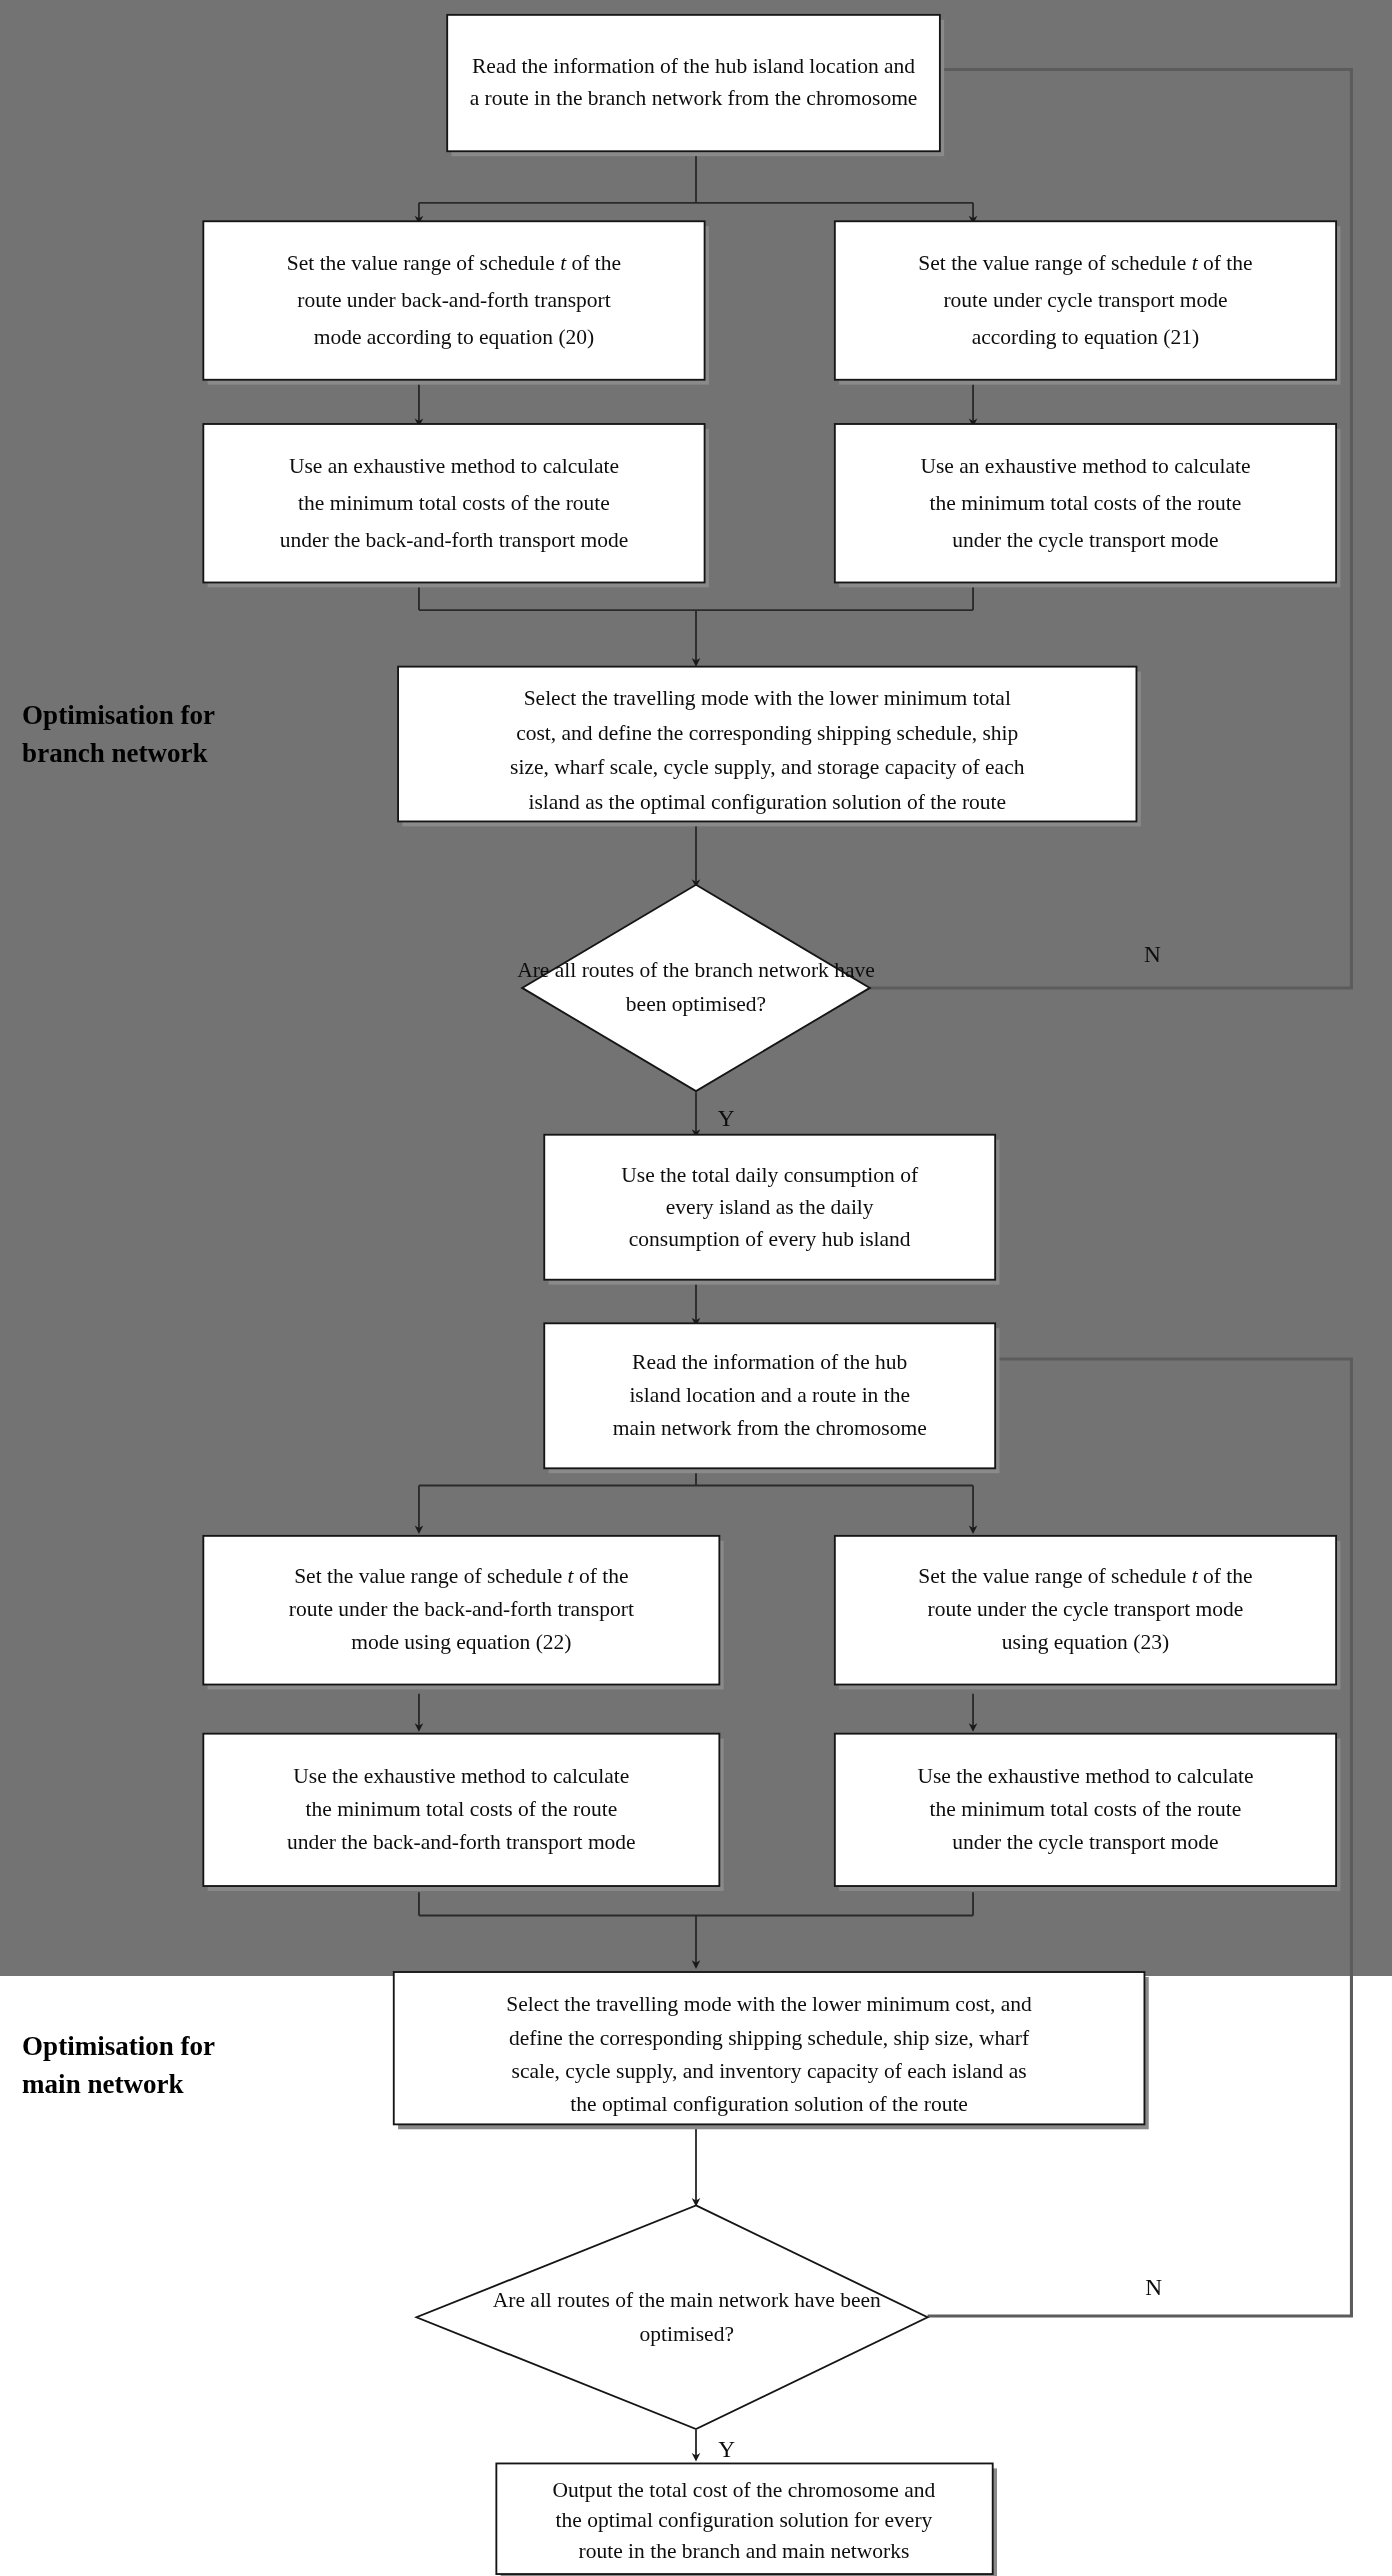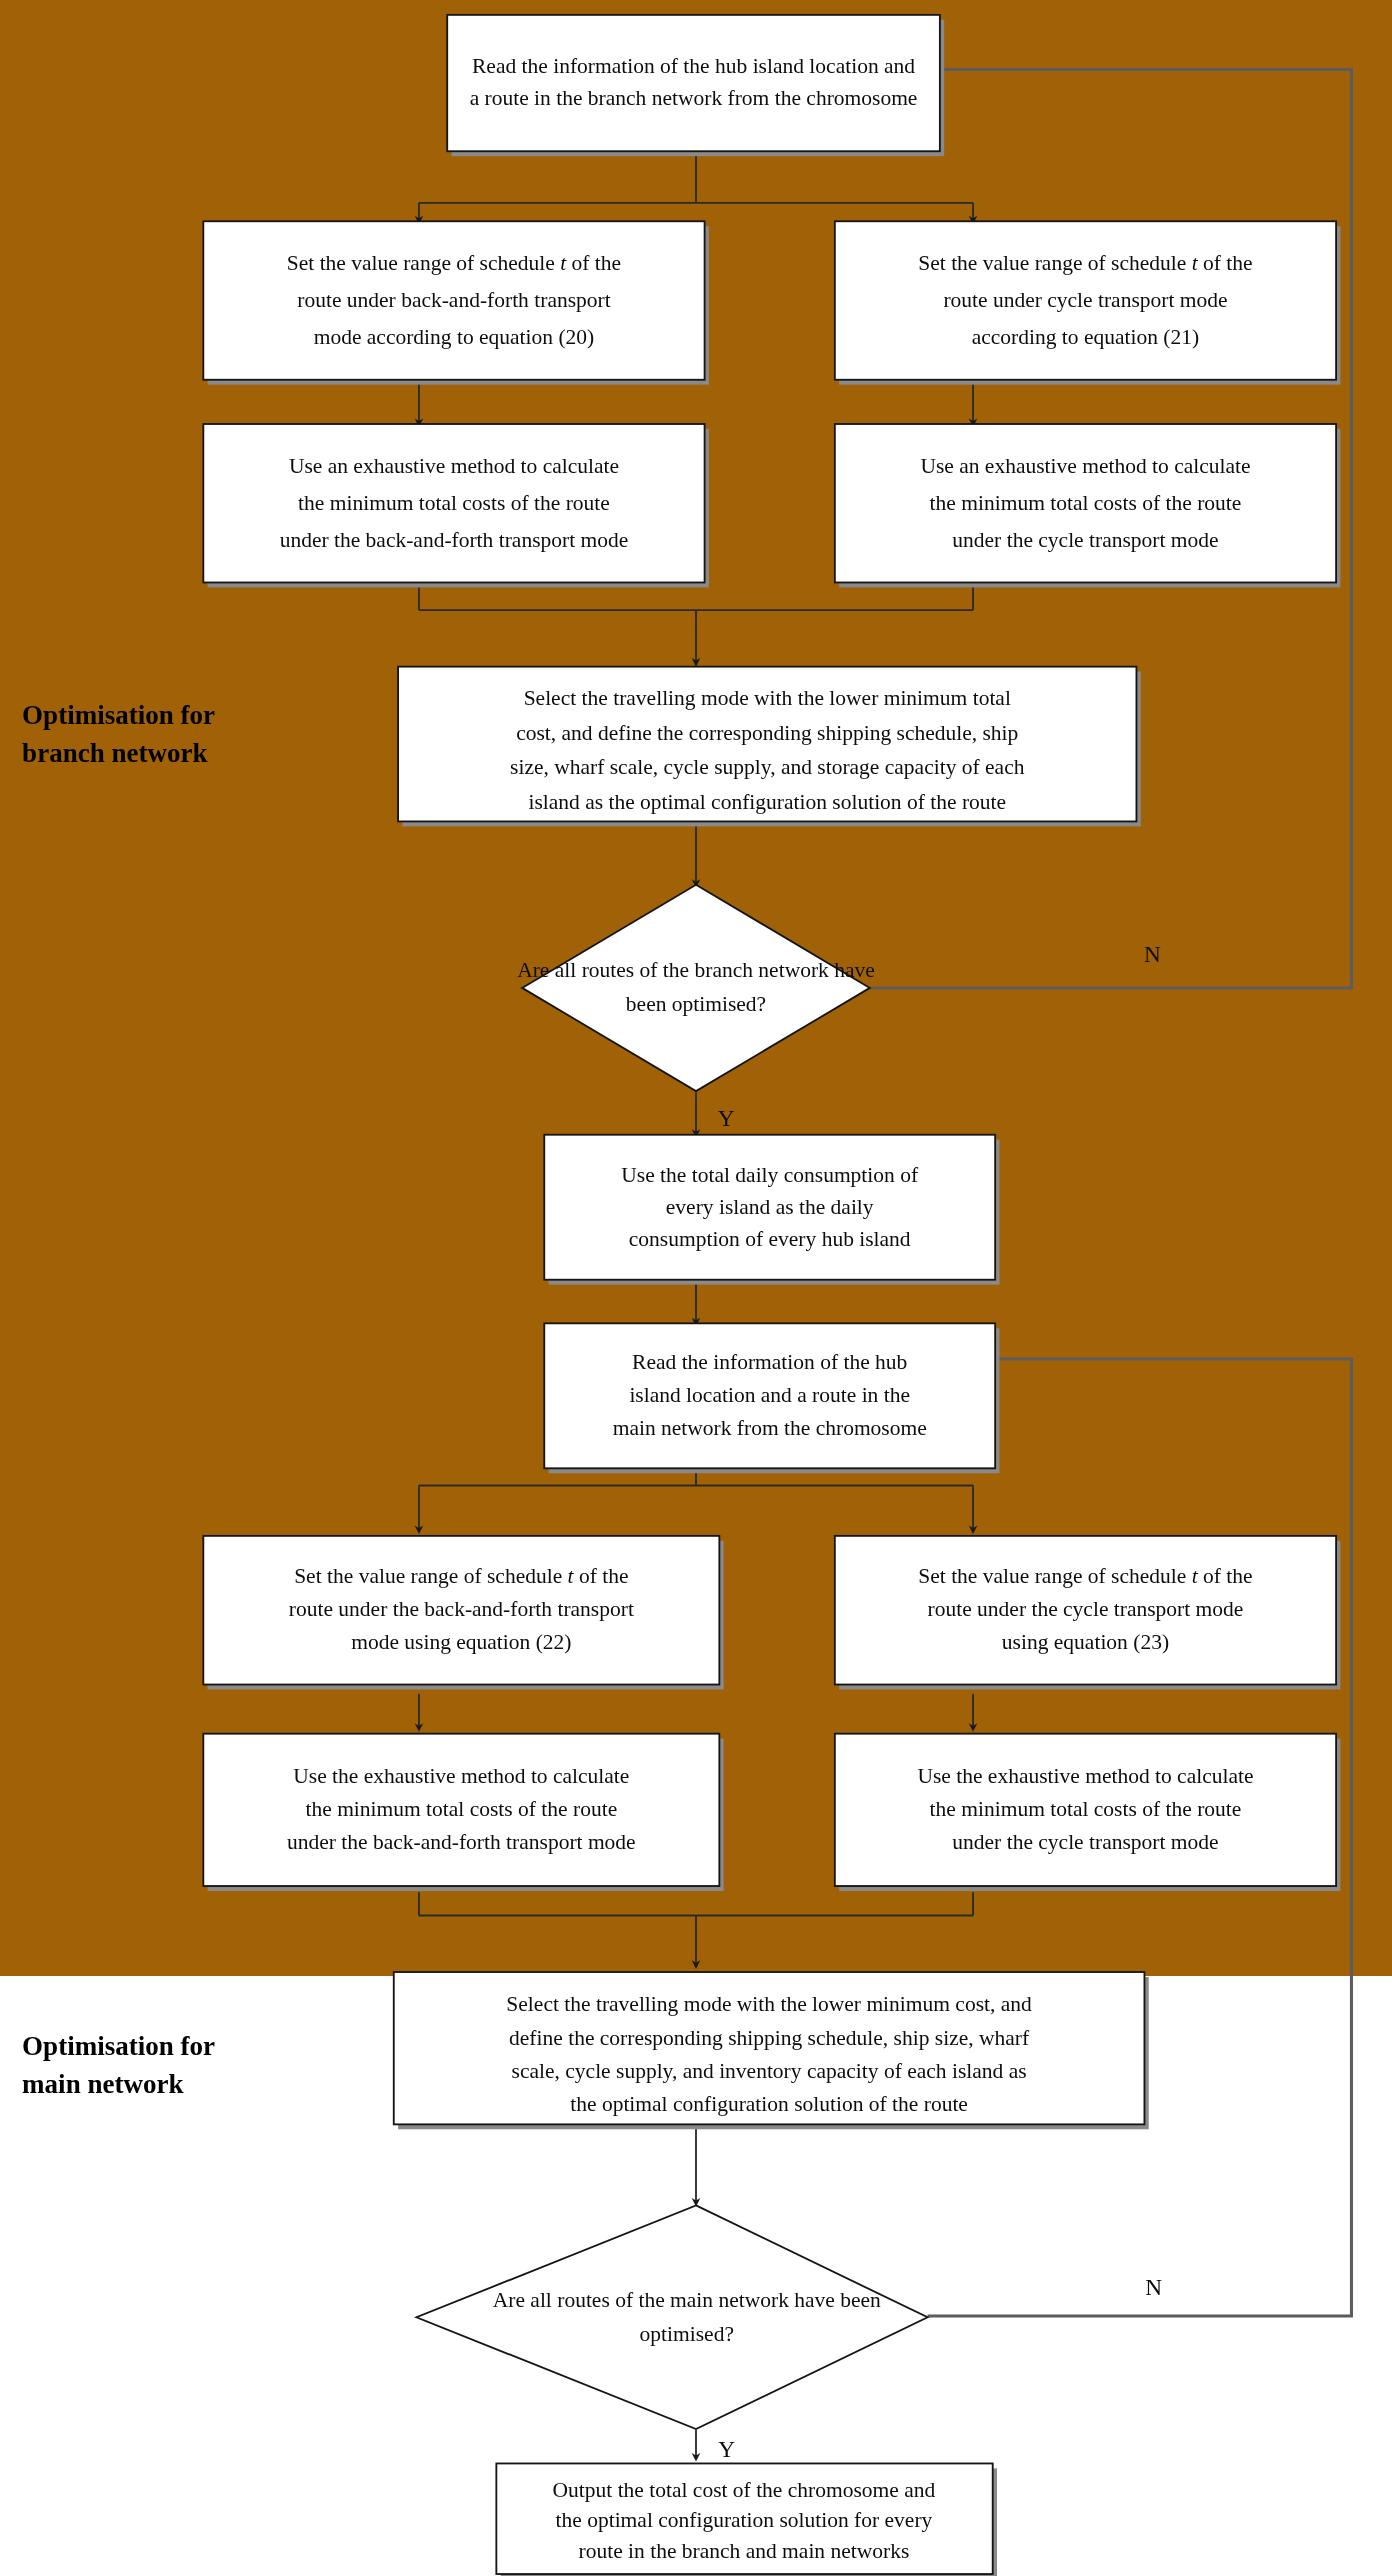"Read the information of the" #chart-root { background: #a16207 -> #737373 }
